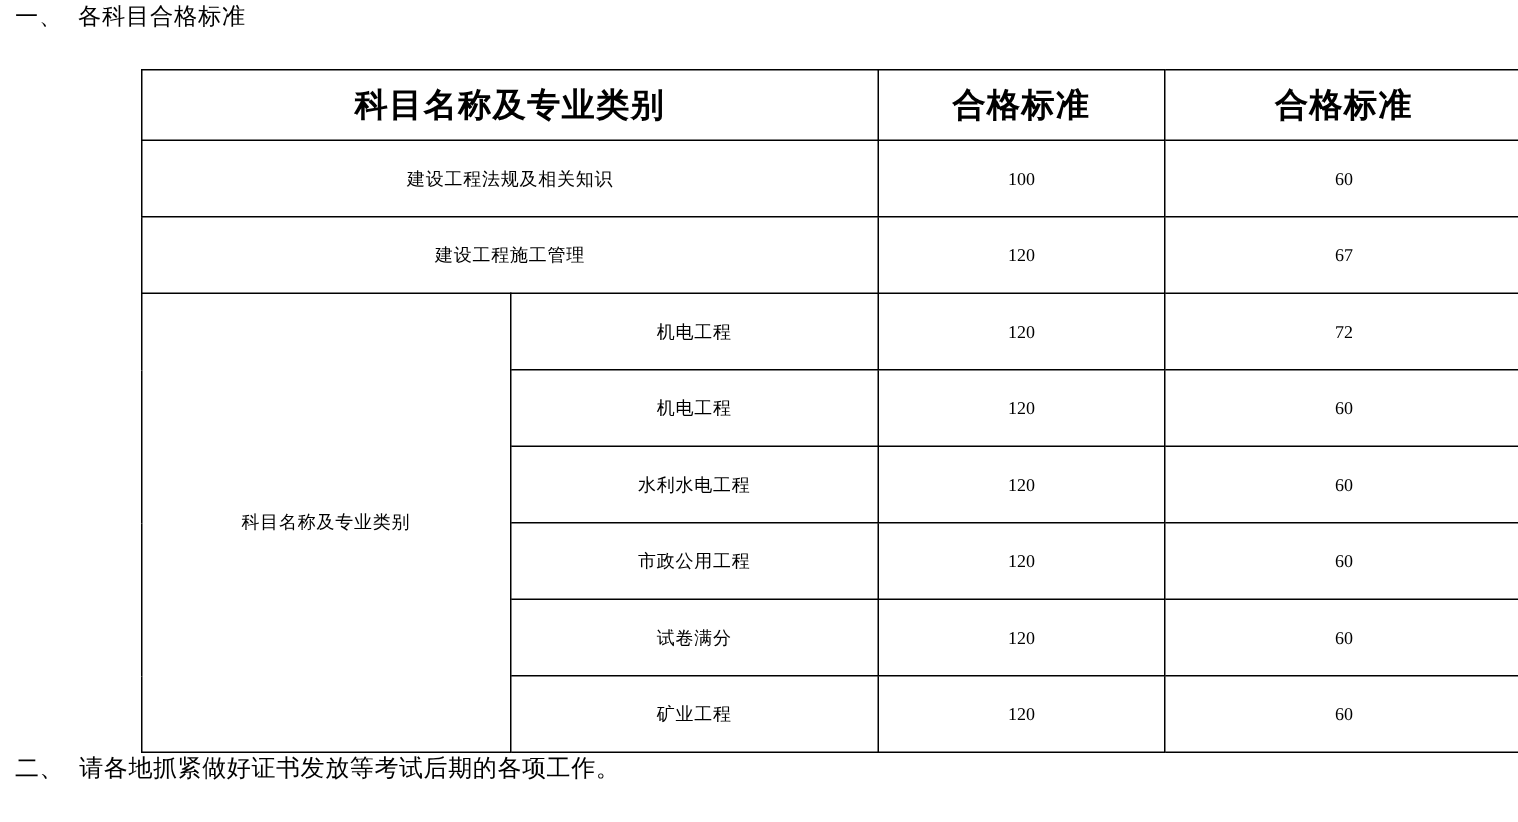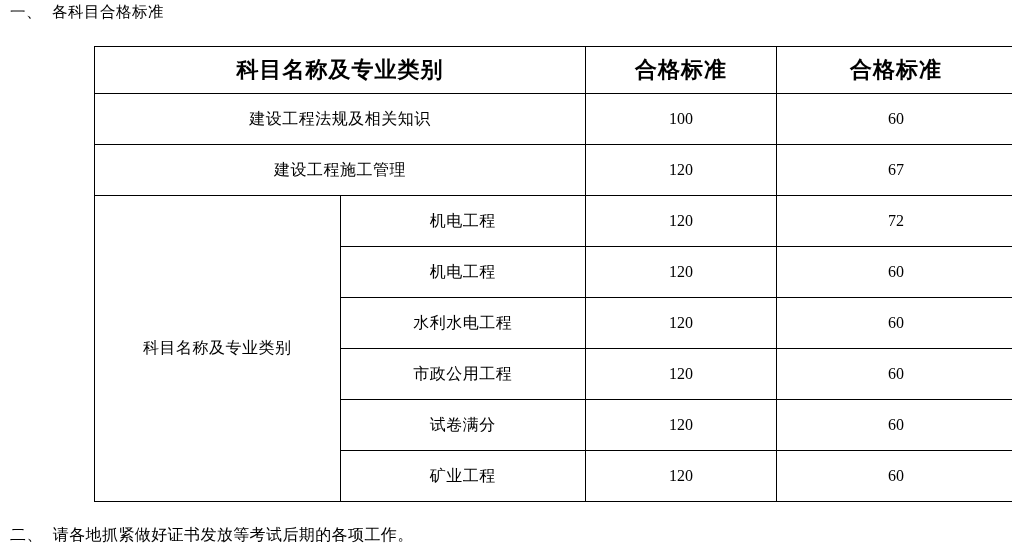"建设工程法规及相关知识" table.grades td, table.grades th { font-size: 16px -> 12px }
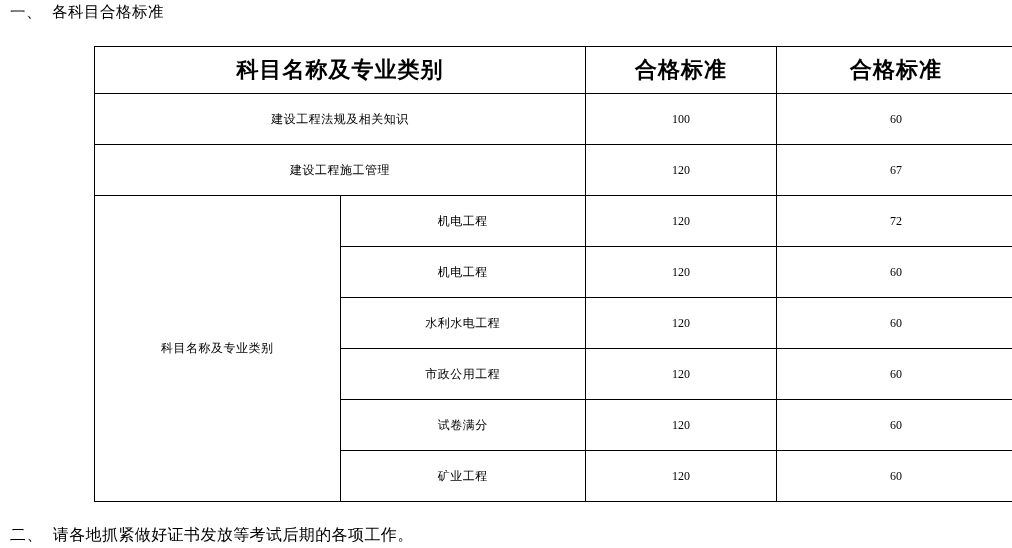"二、 请各地抓紧做好证书发放等考试后期的各项工作。" .footnote { top: 525px -> 503px }
